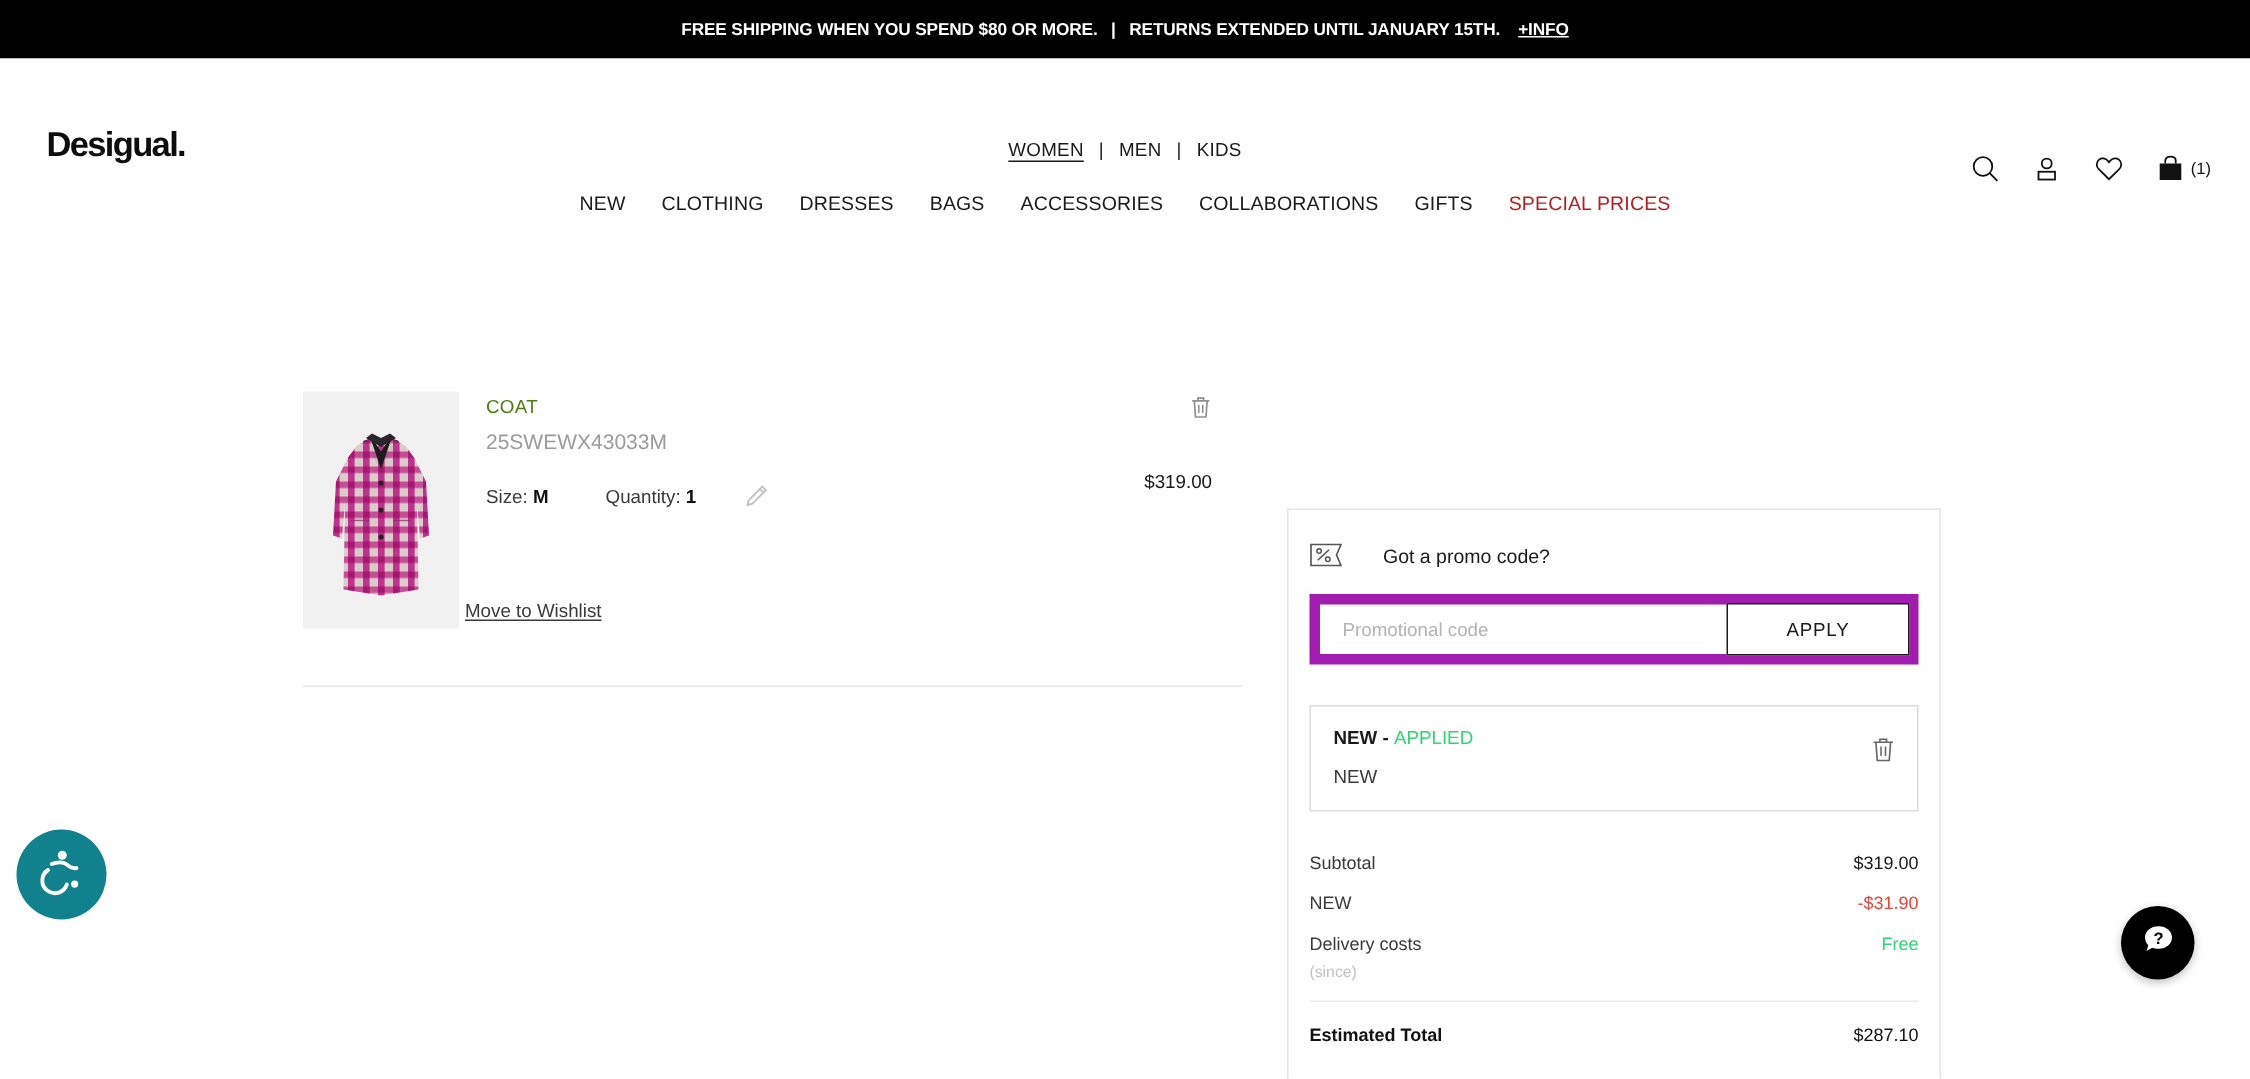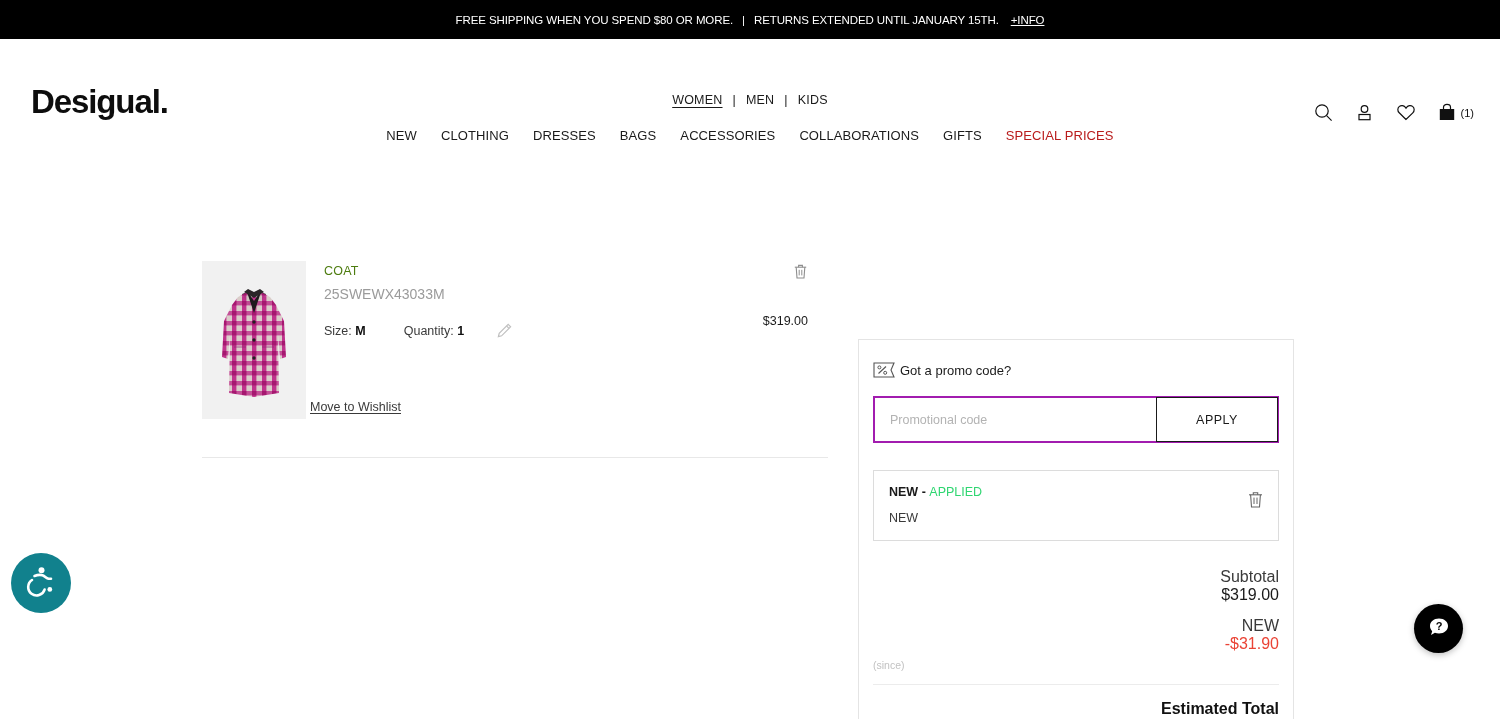"FREE SHIPPING WHEN YOU SPEND" .promo-banner { font-weight: 400 -> 700 }
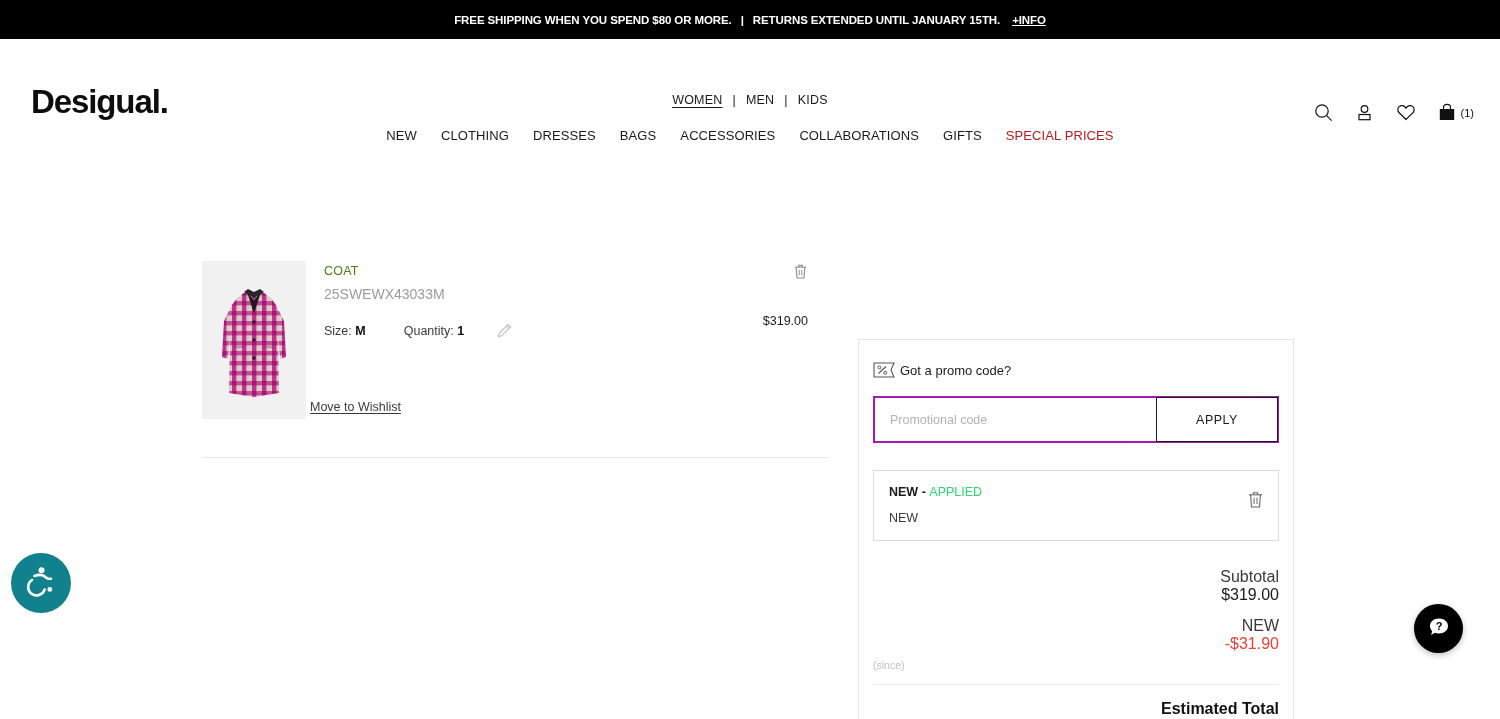"Desigual." .logo { font-size: 33px -> 23px }
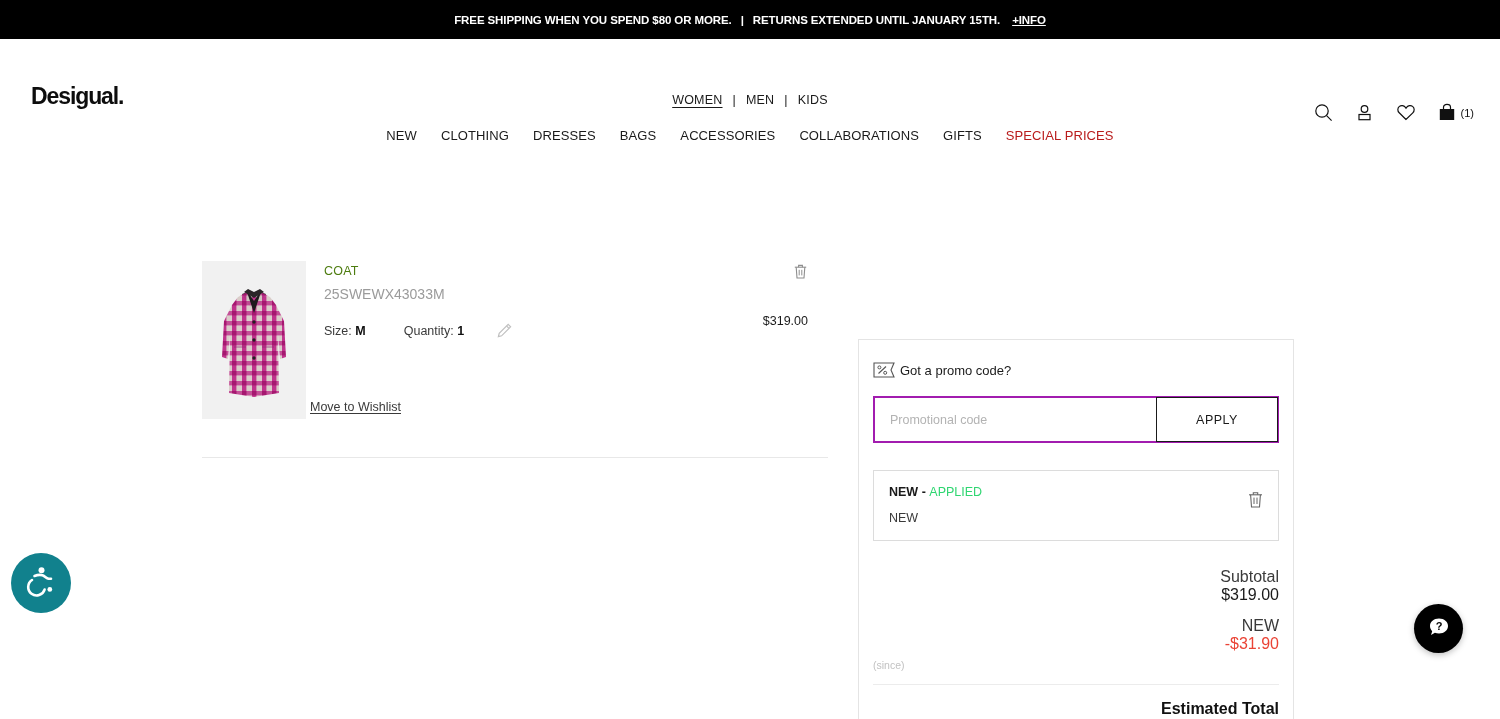"Got a promo code?" .promo-head { gap: 5px -> 27px }
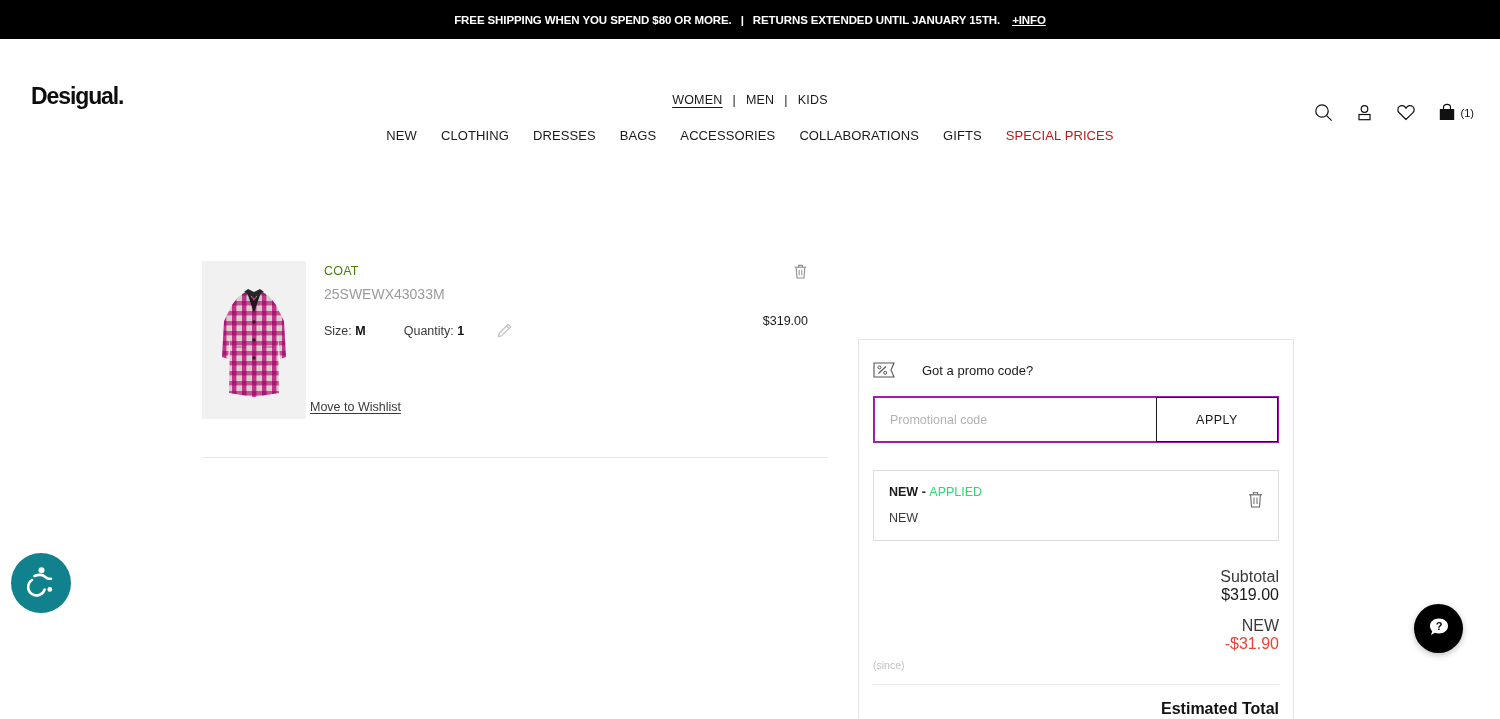"Promotional code" .promo-row { border: 2px solid #a21caf -> 7px solid #a21caf }
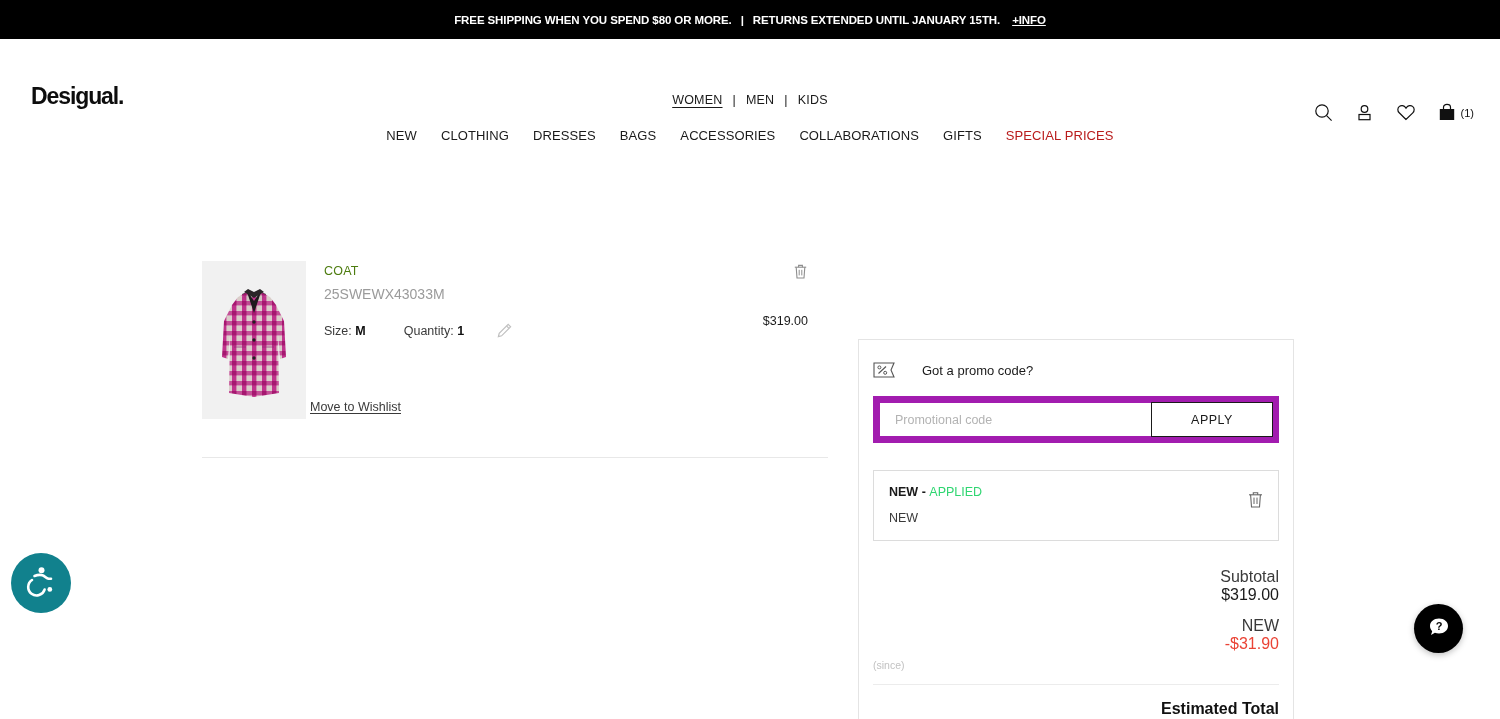"Subtotal" .t-row { flex-direction: column -> none; font-size: 16px -> 12px }
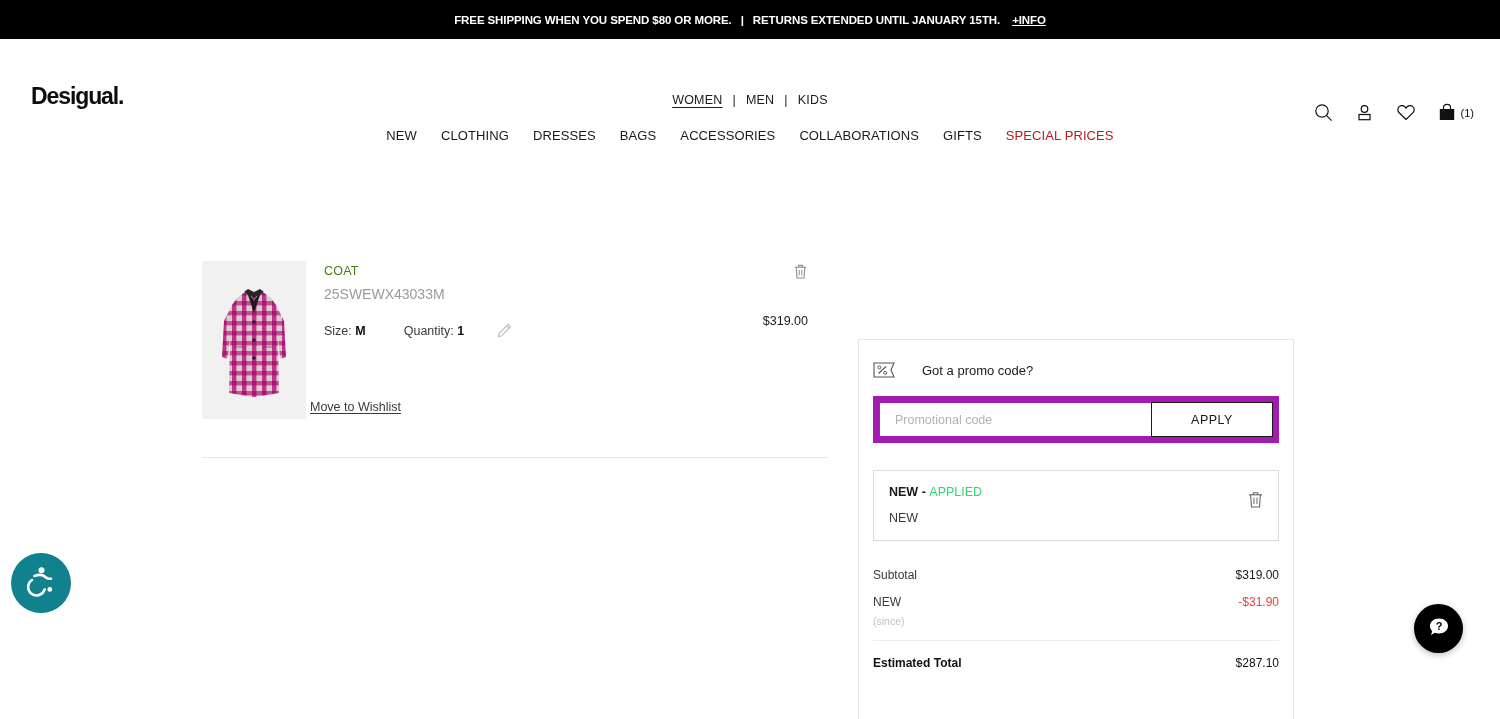"Delivery costs" div.t-row { html: none -> <div> <span>Delivery costs</span> <span>Free</span> </div> }
